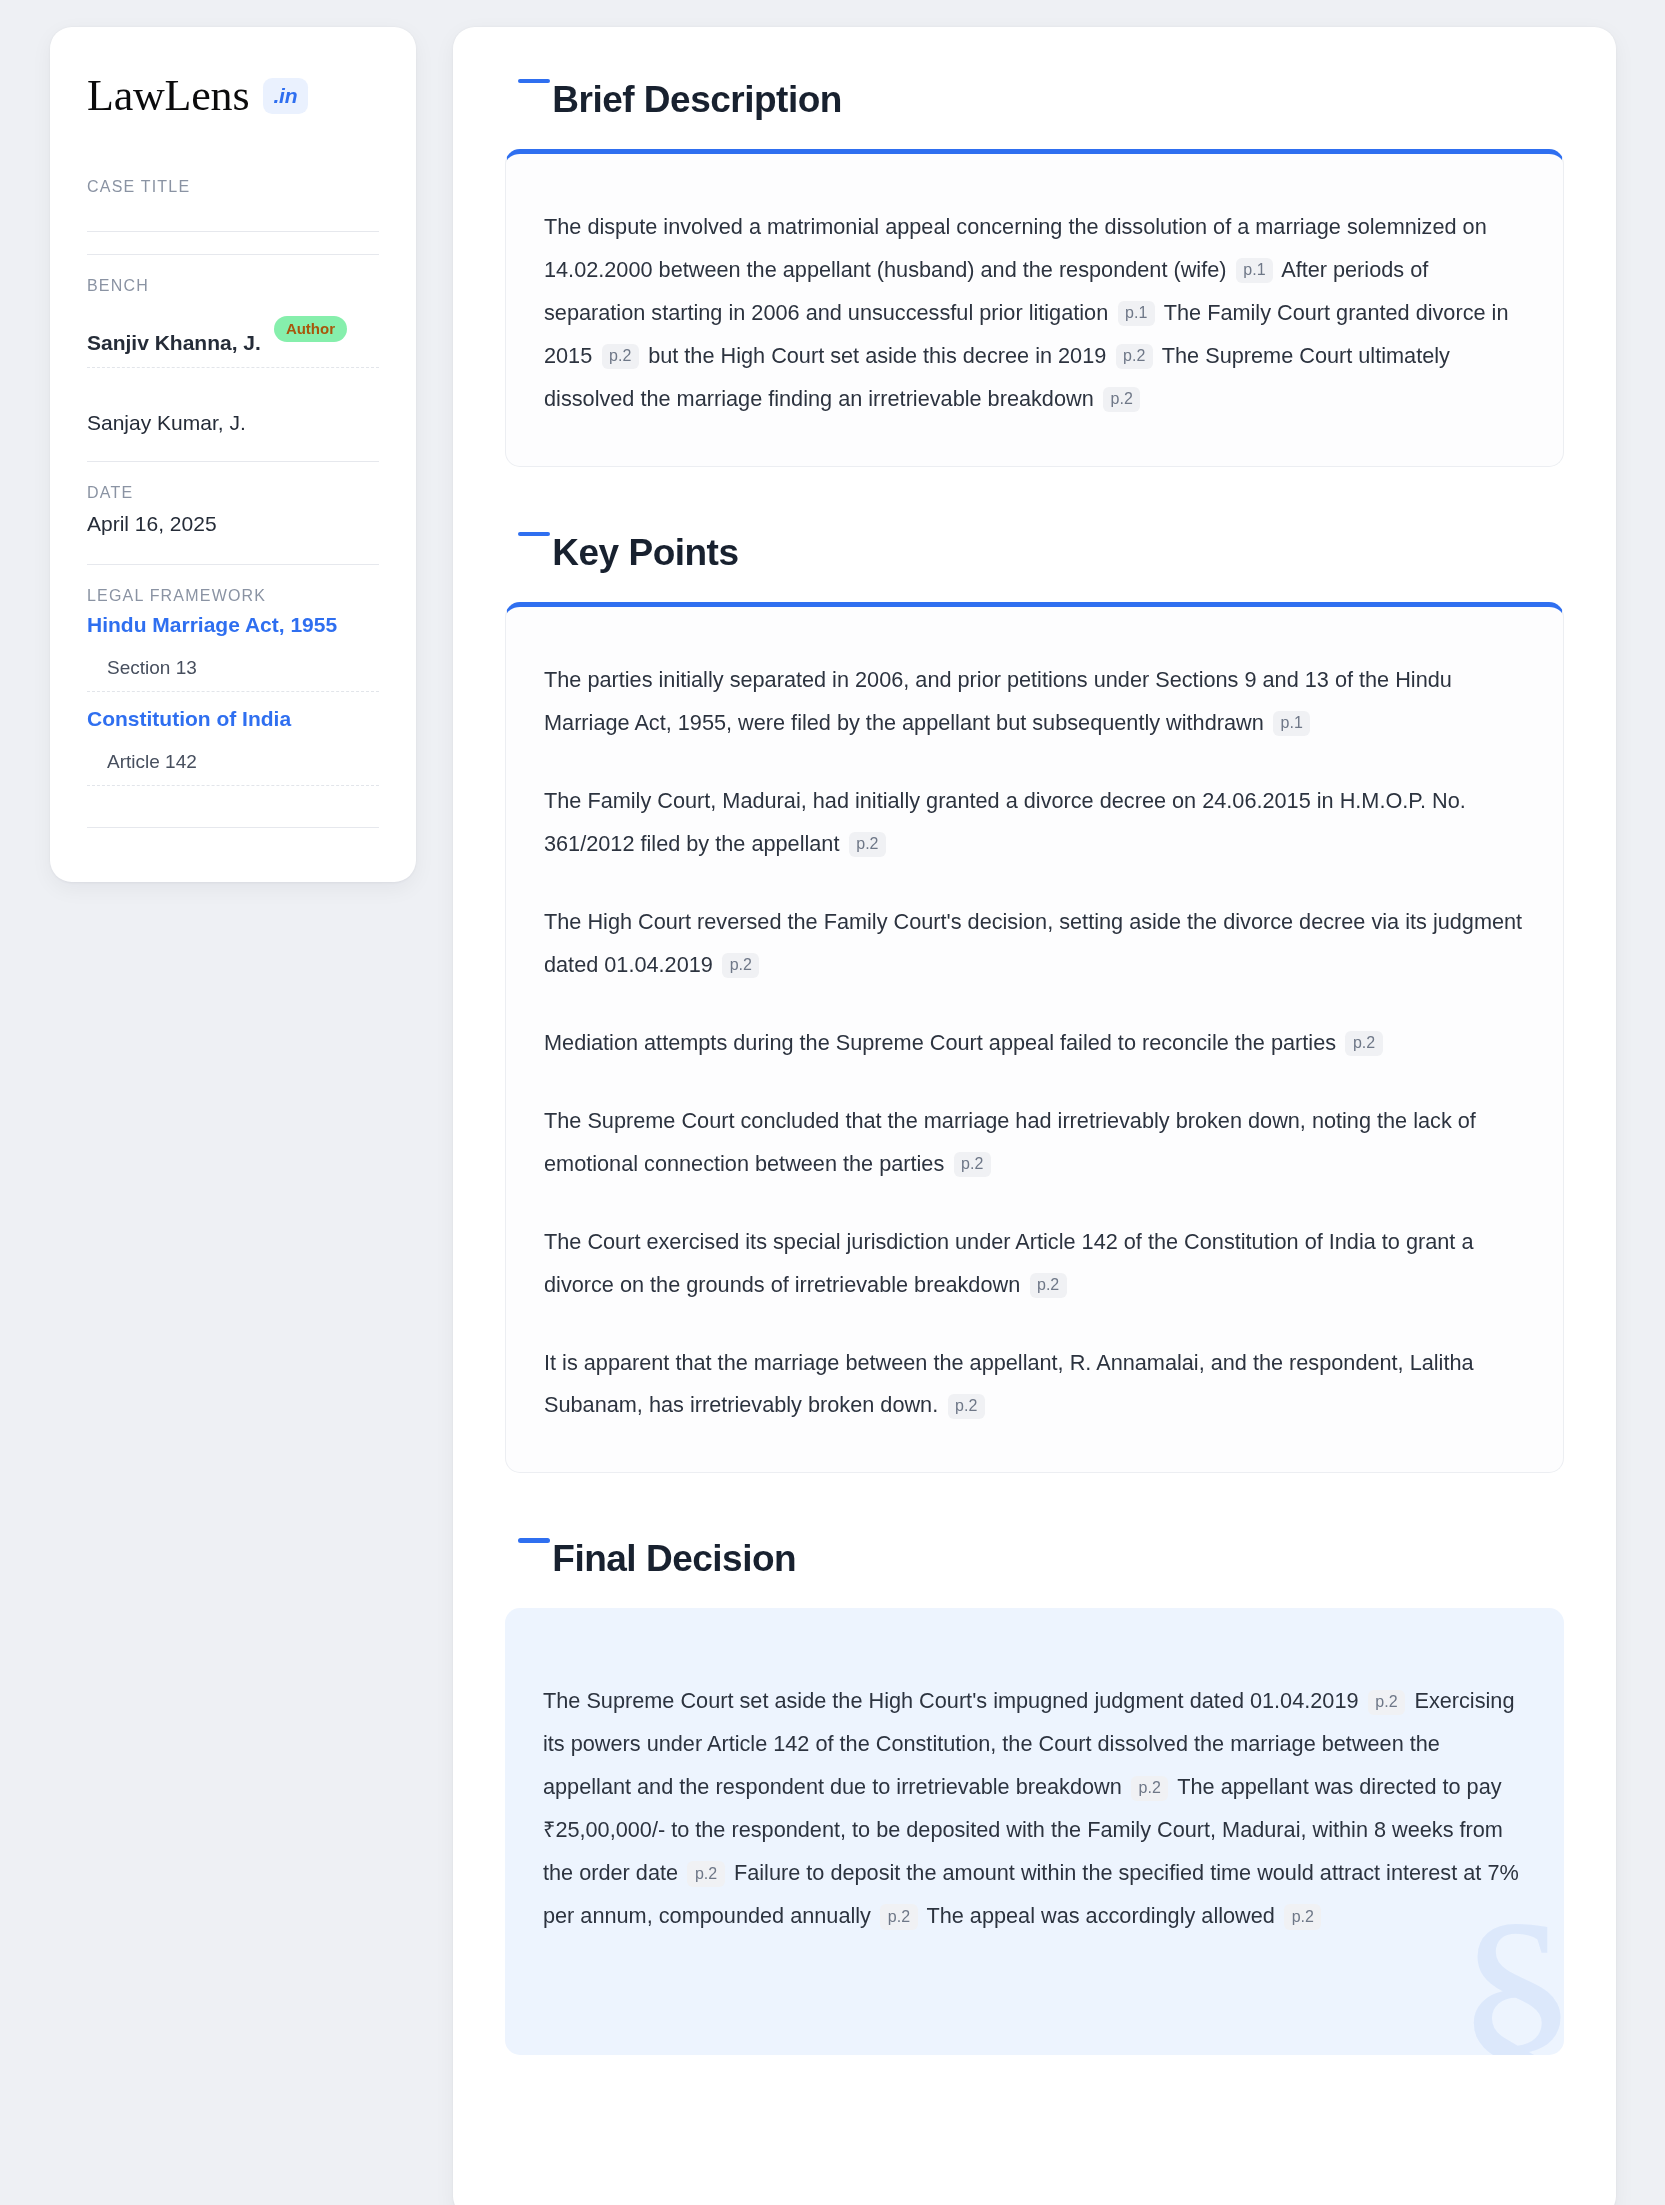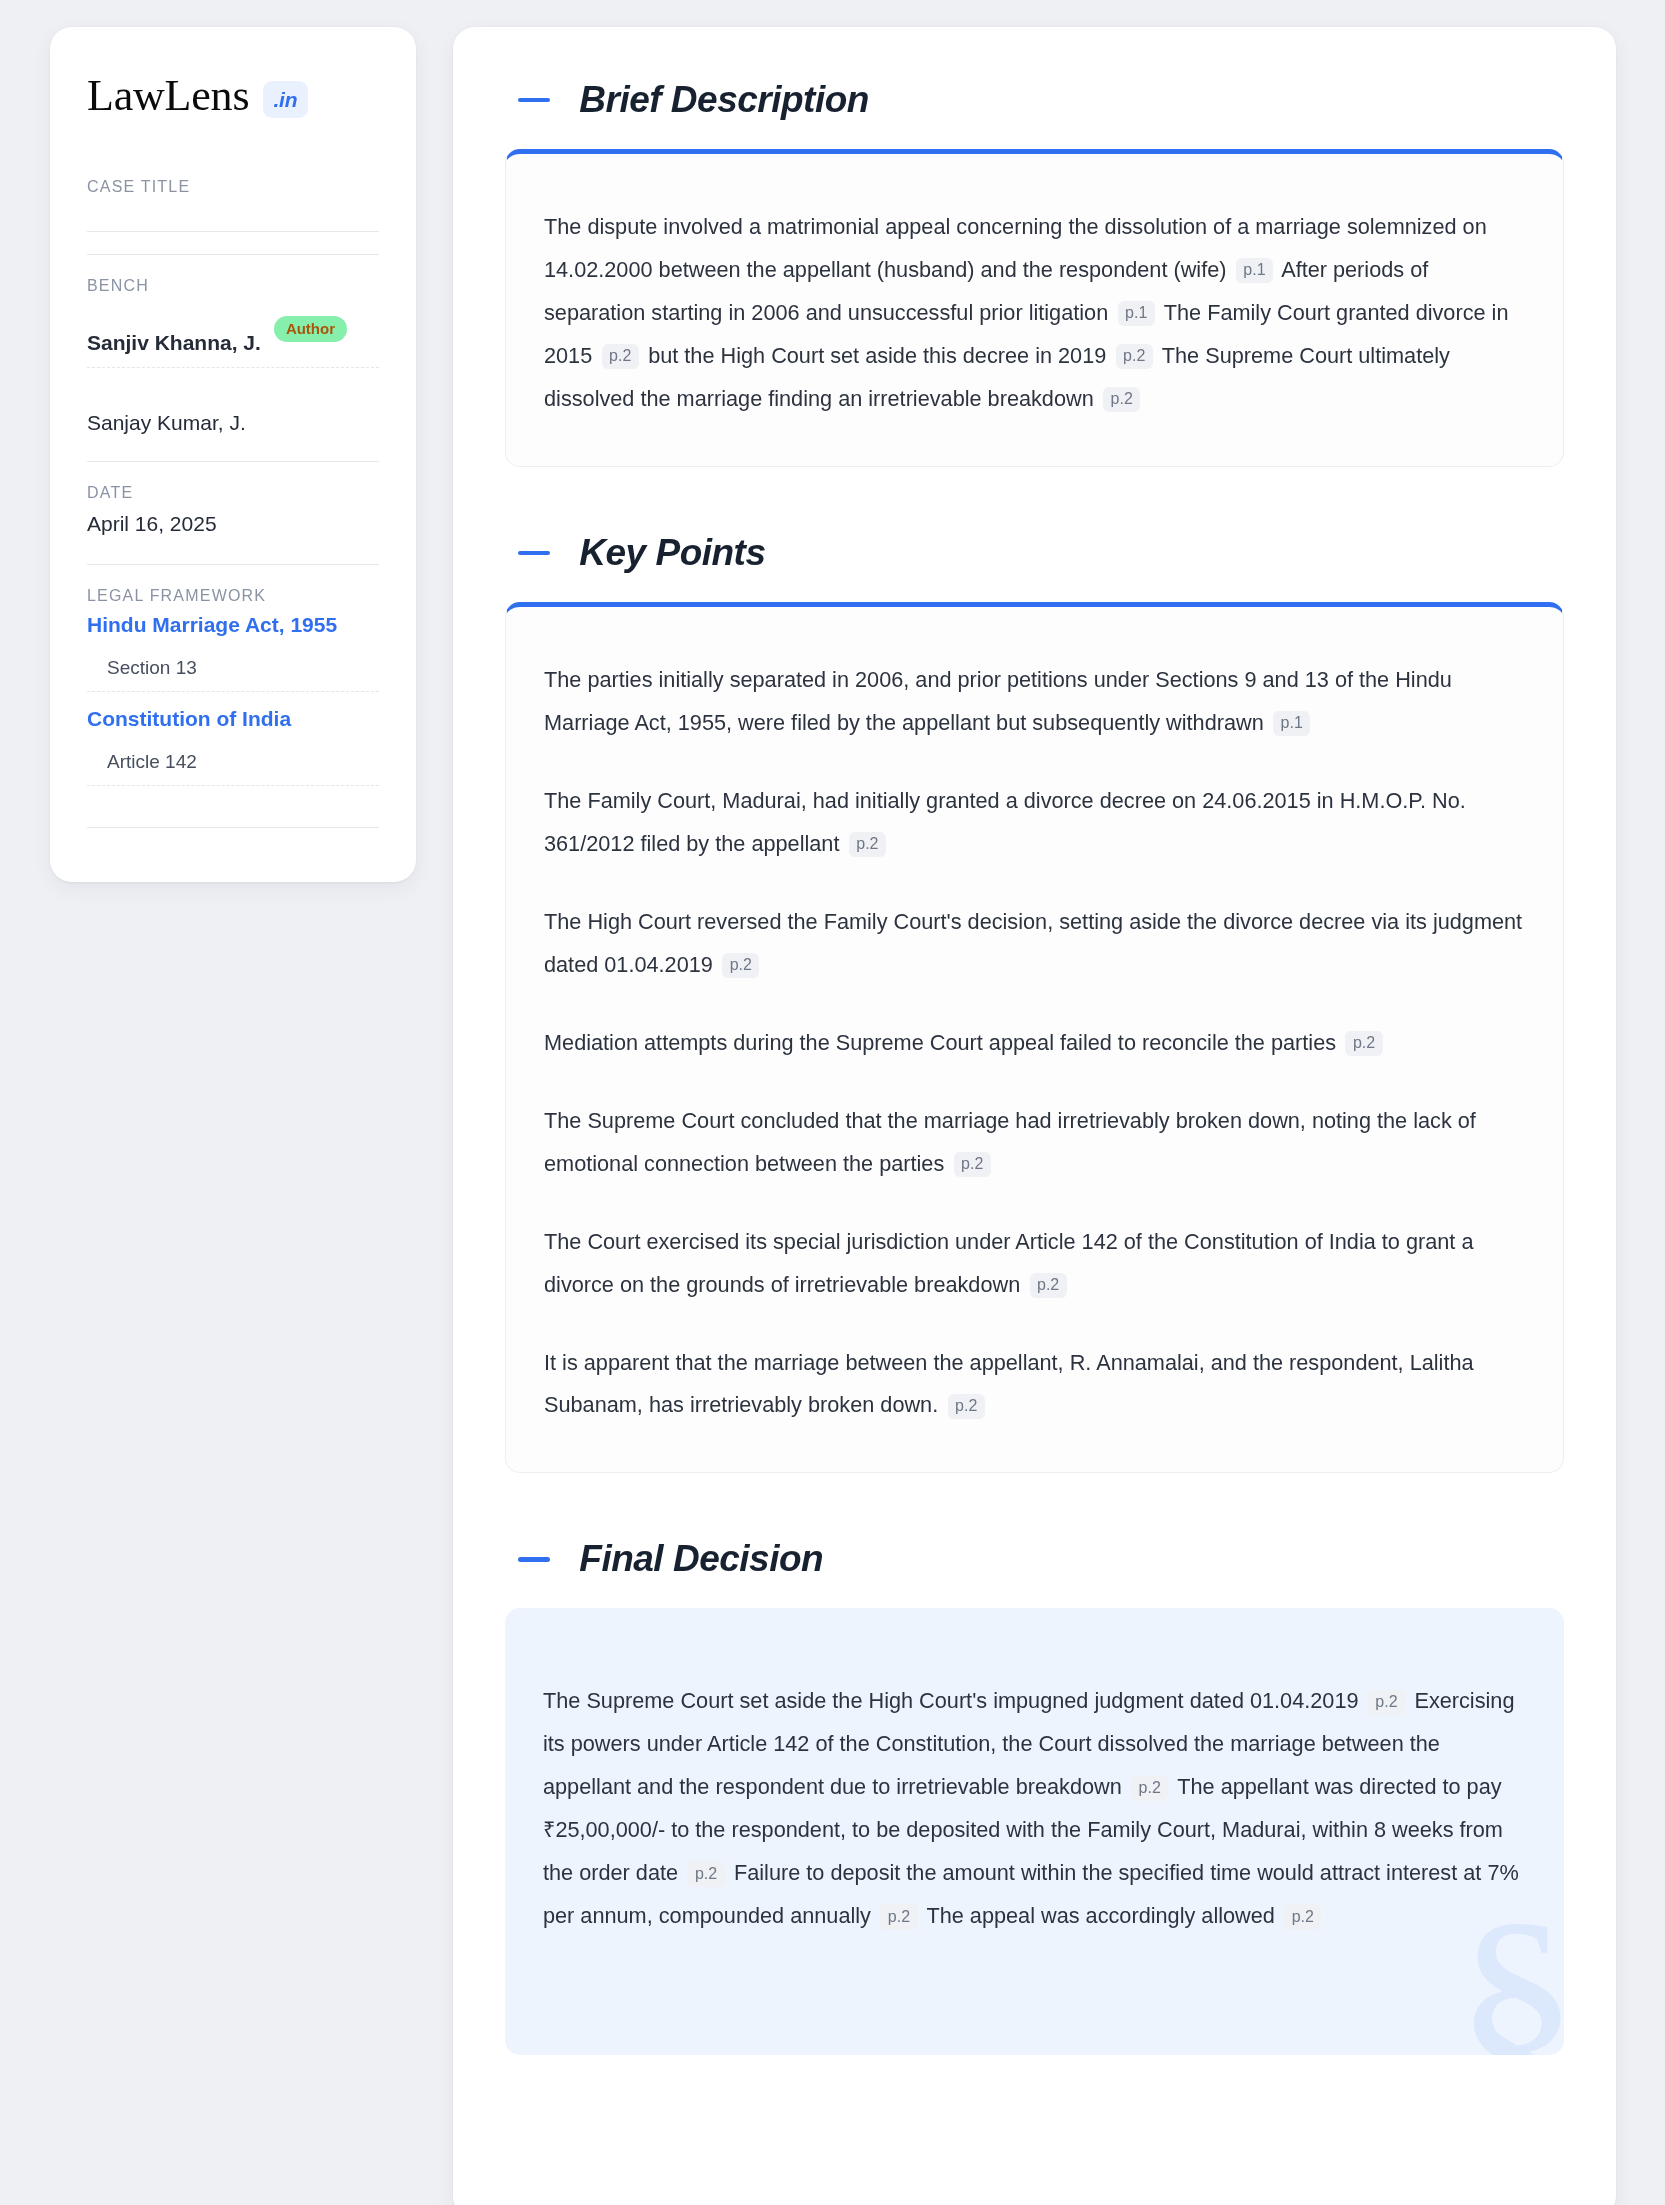"LawLens" .logo-row { align-items: flex-end -> center }
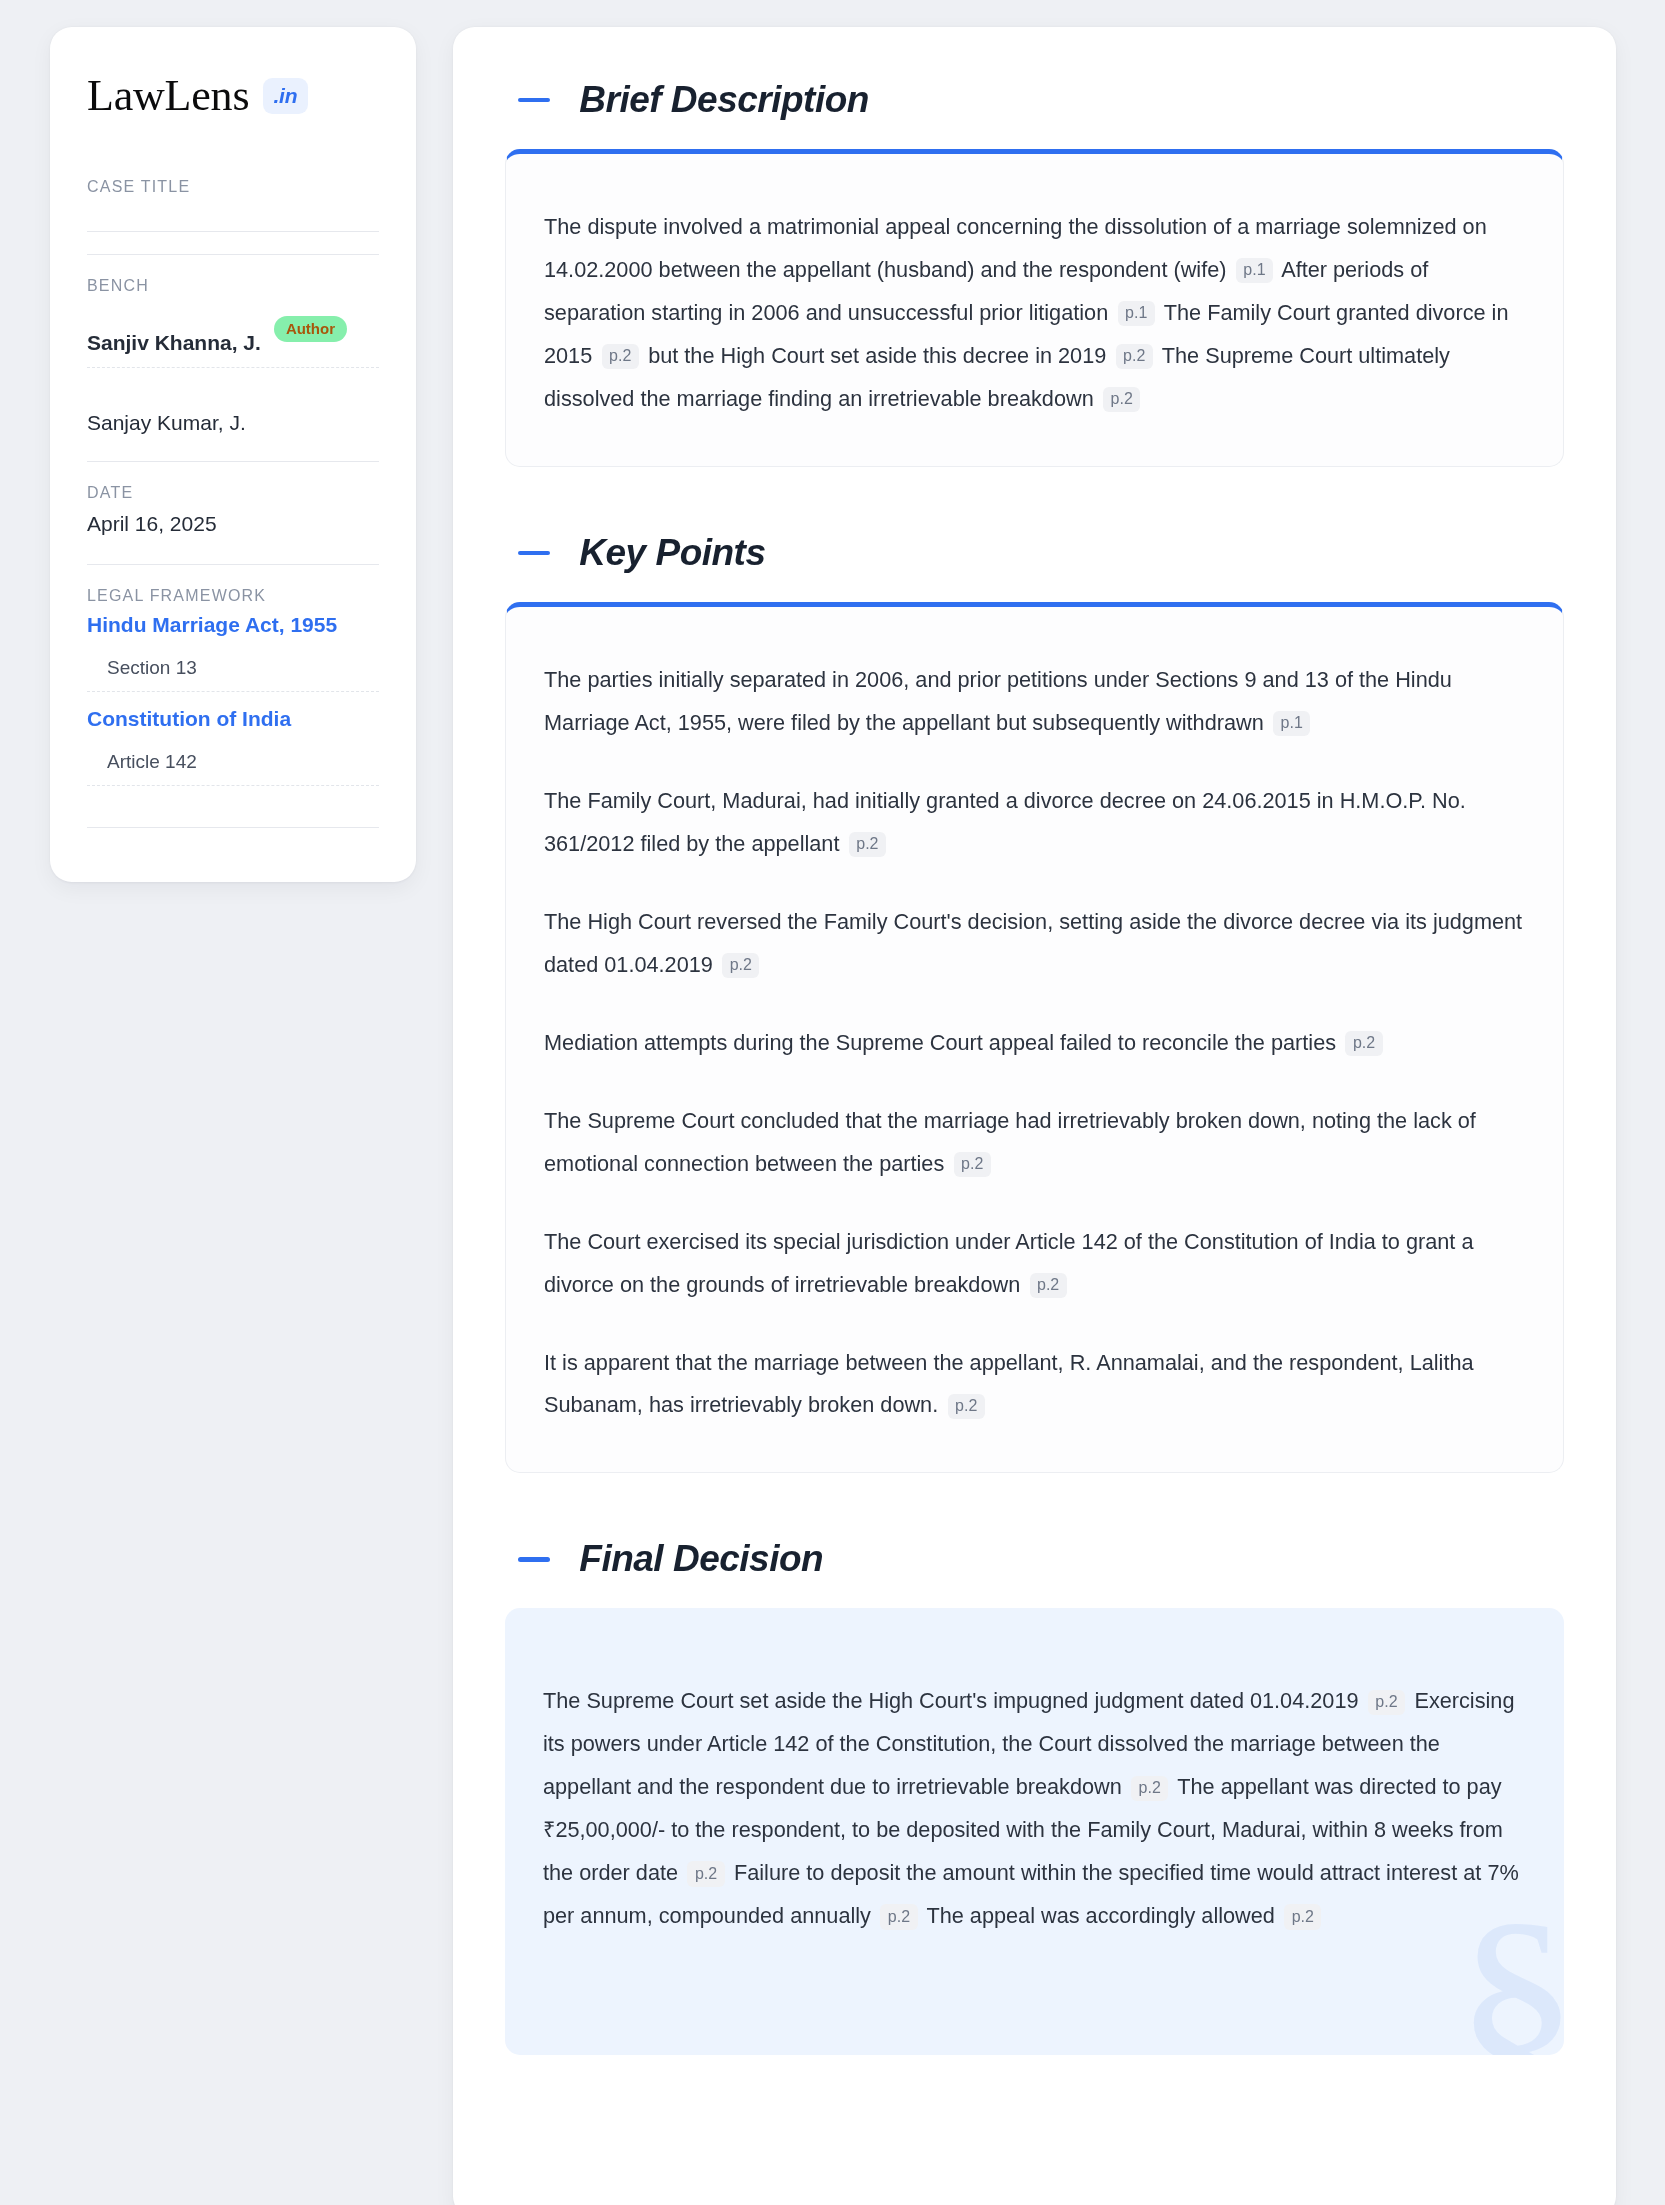"Brief Description" .section-head { align-items: center -> flex-start; font-style: italic -> none; gap: 29px -> 2px }
